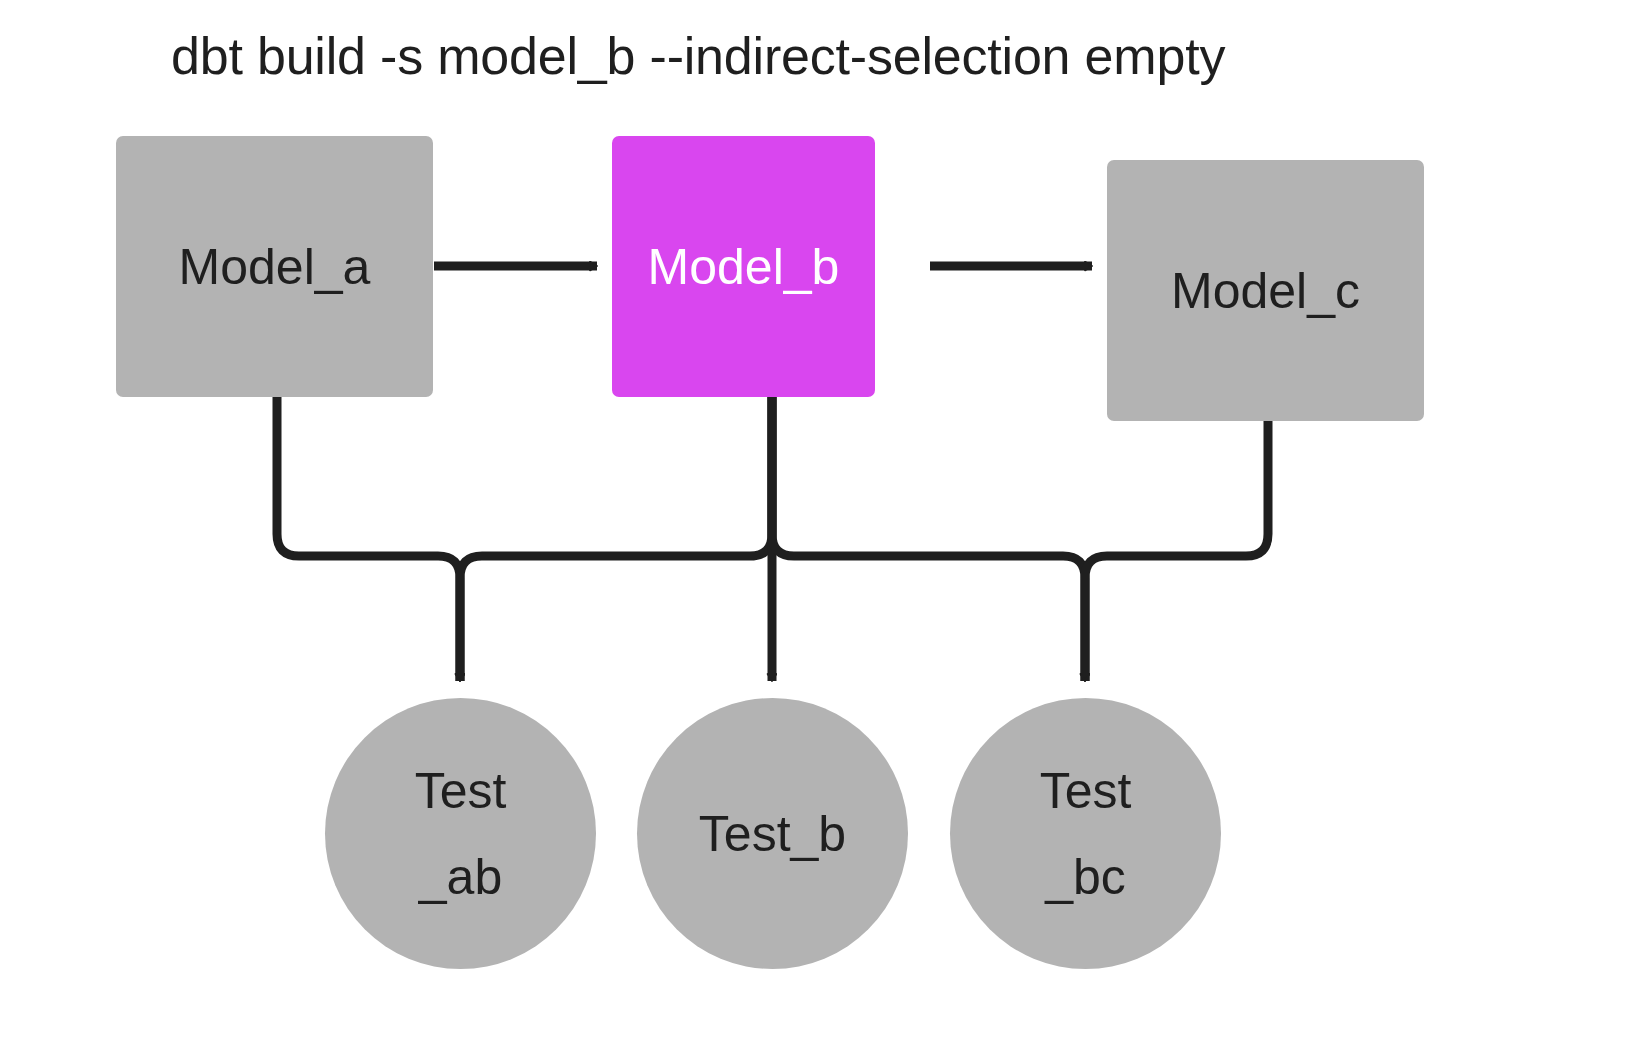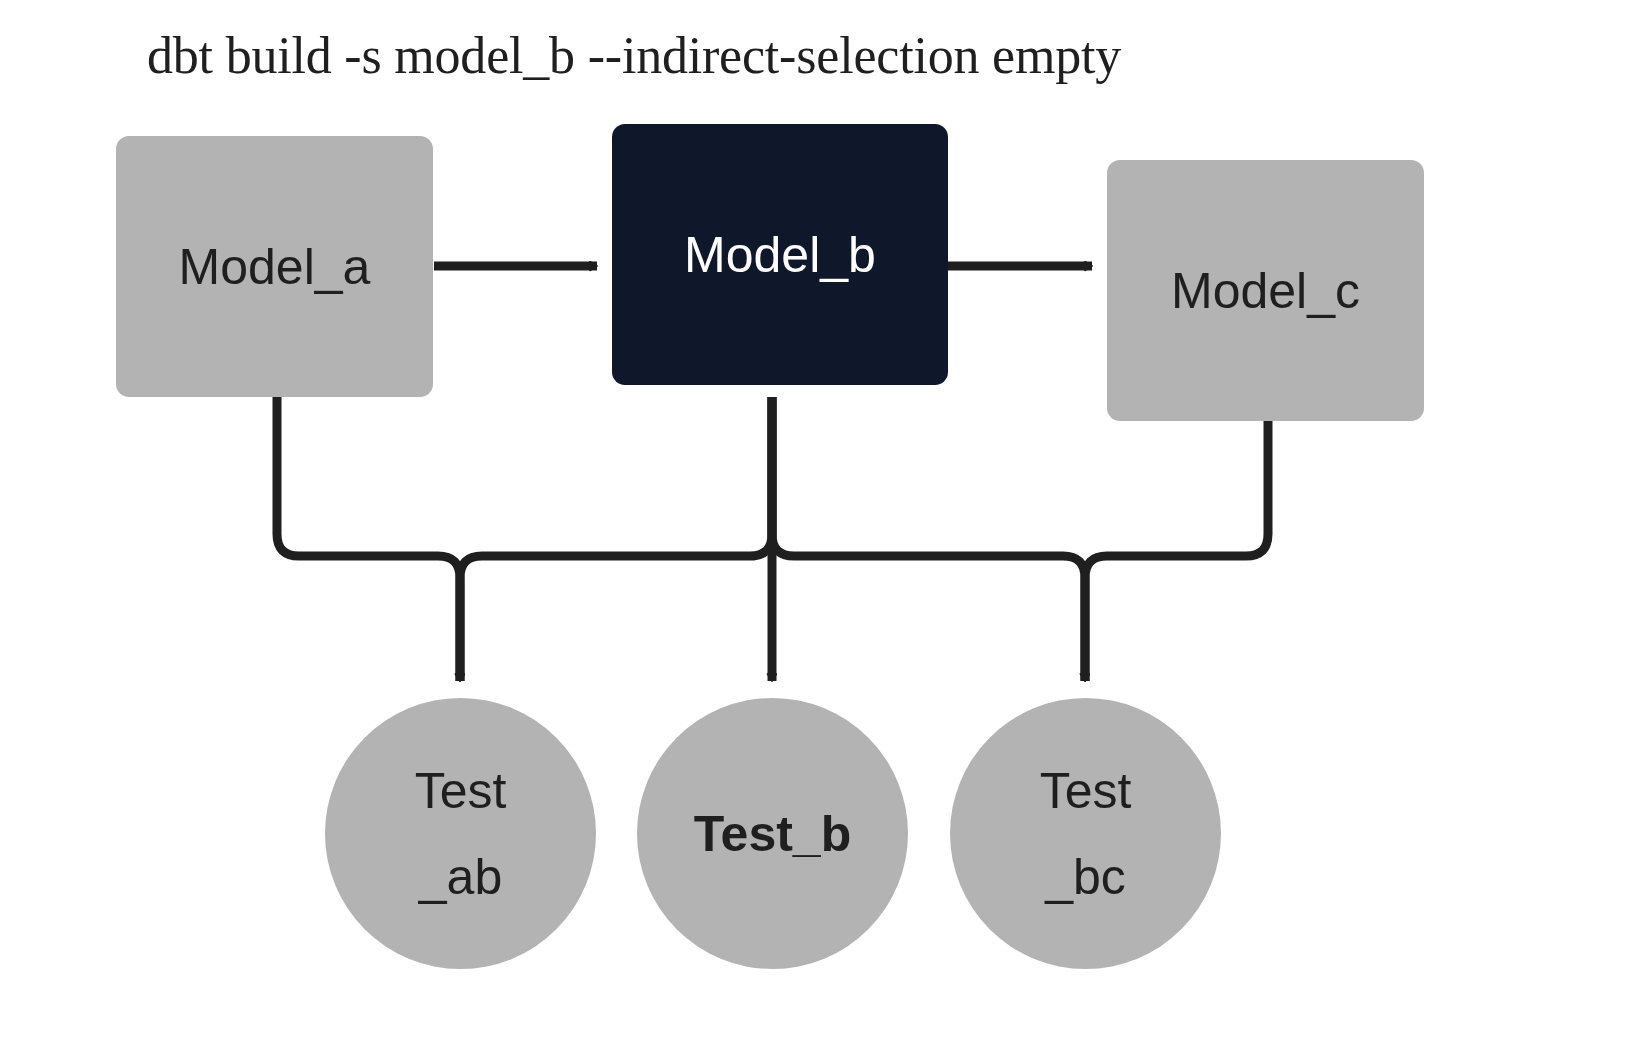"dbt build -s model_b" div.title { font-family: Liberation Serif, serif -> none; left: 147px -> 171px }
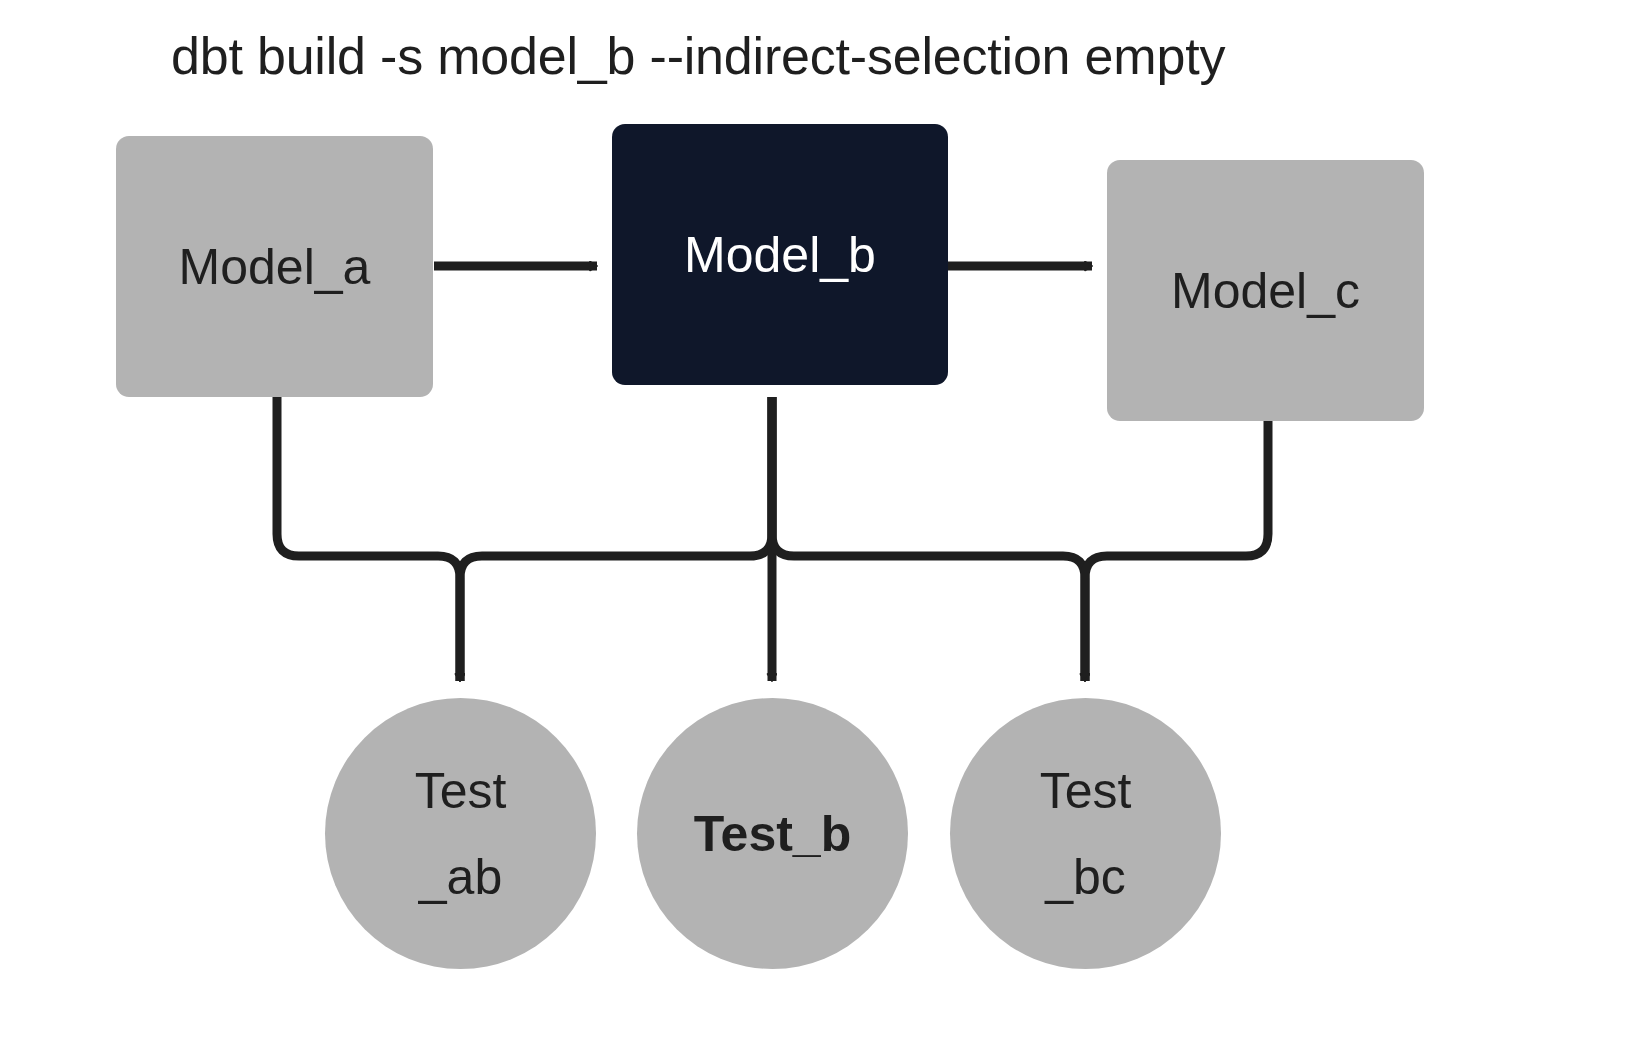"Model_a" .node-box { border-radius: 13px -> 7px }
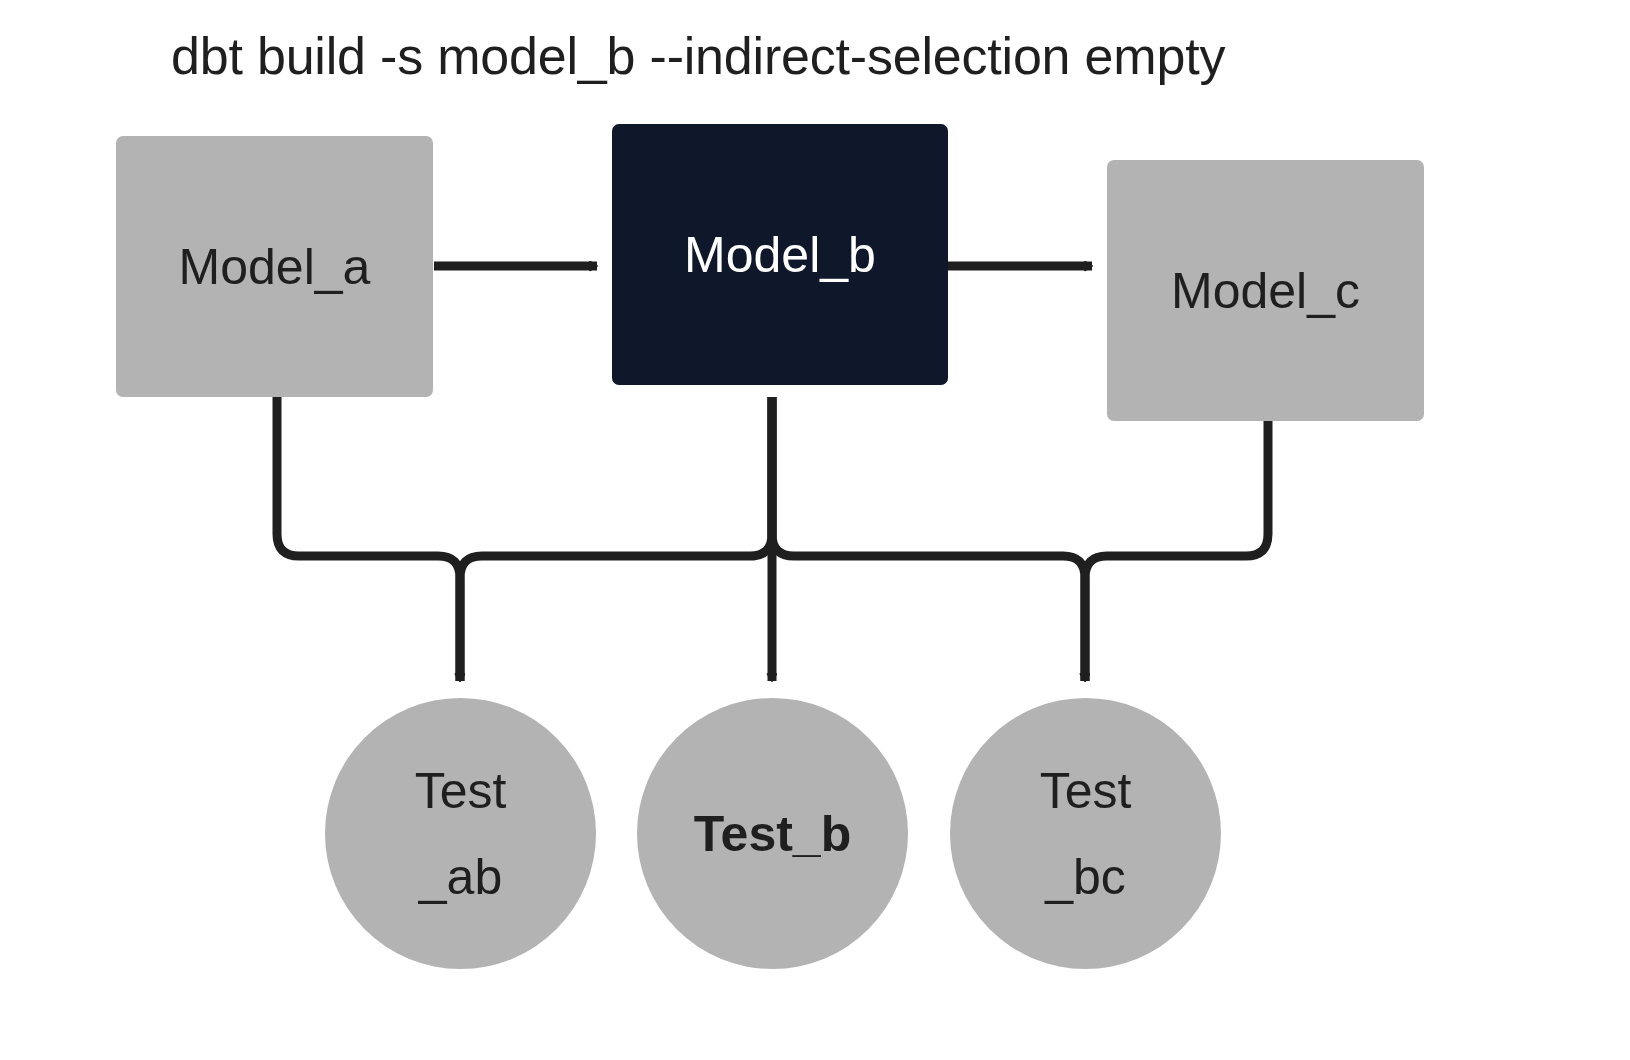"Model_b" div.node { background: #0f172a -> #d946ef; top: 124px -> 136px; width: 336px -> 263px }
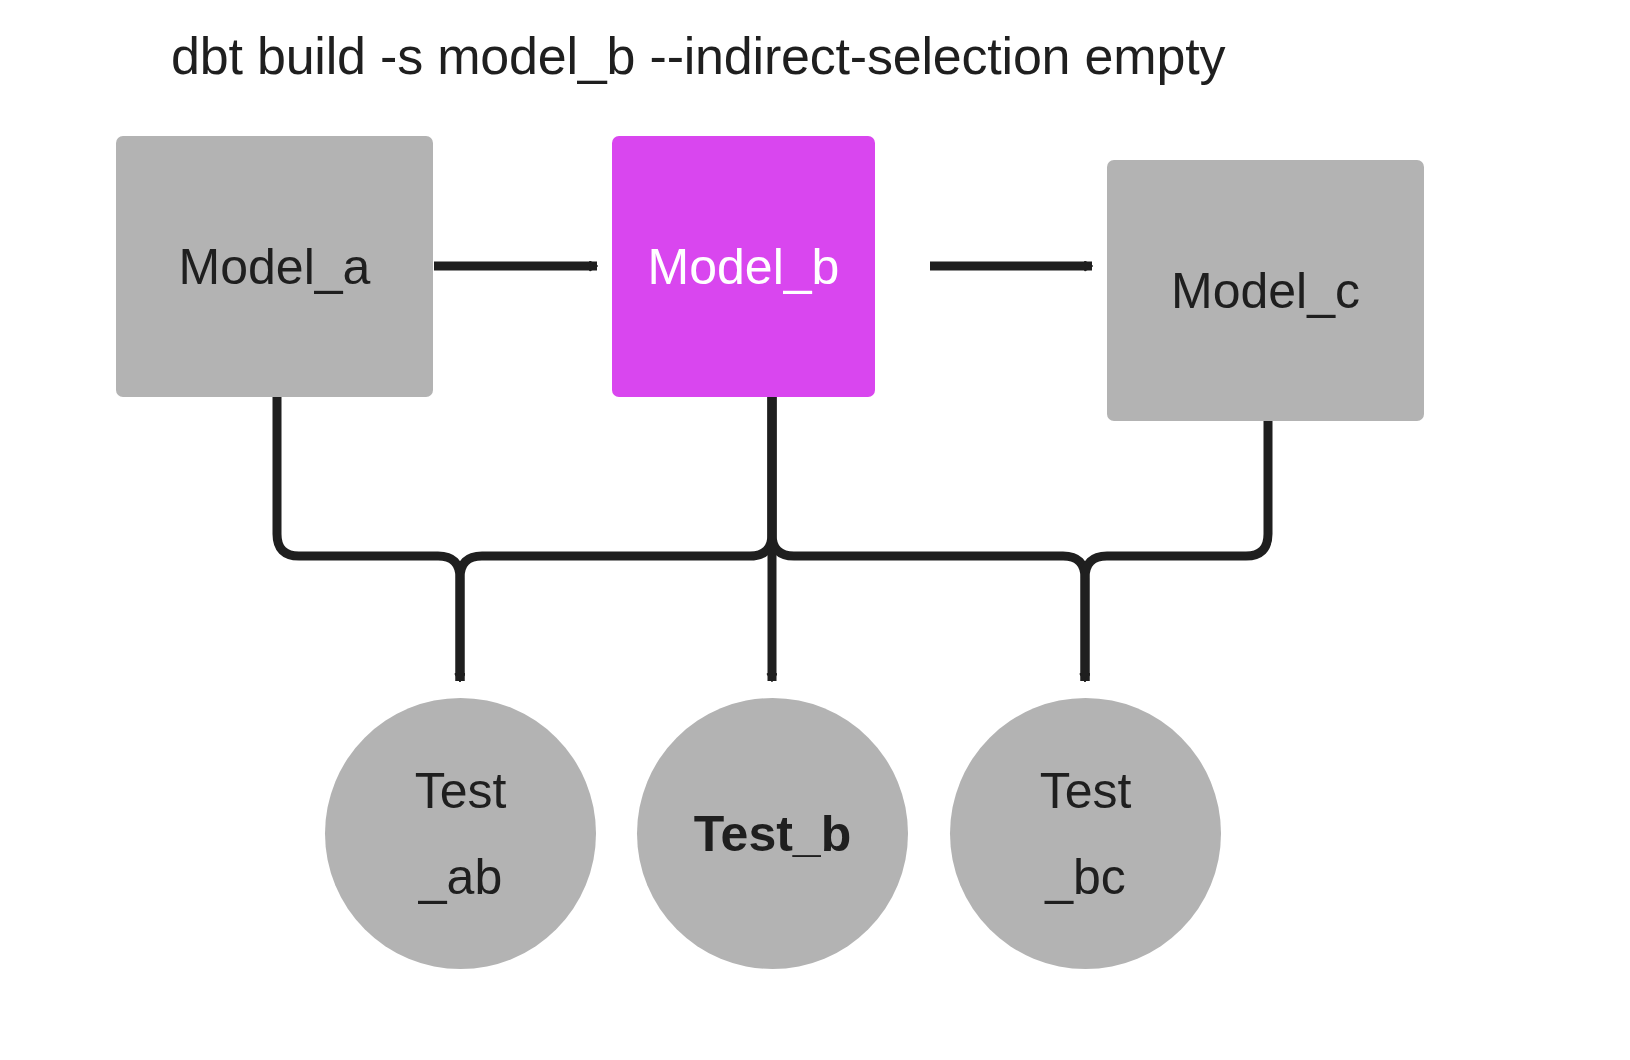"Test_b" div.node { font-weight: bold -> none }
